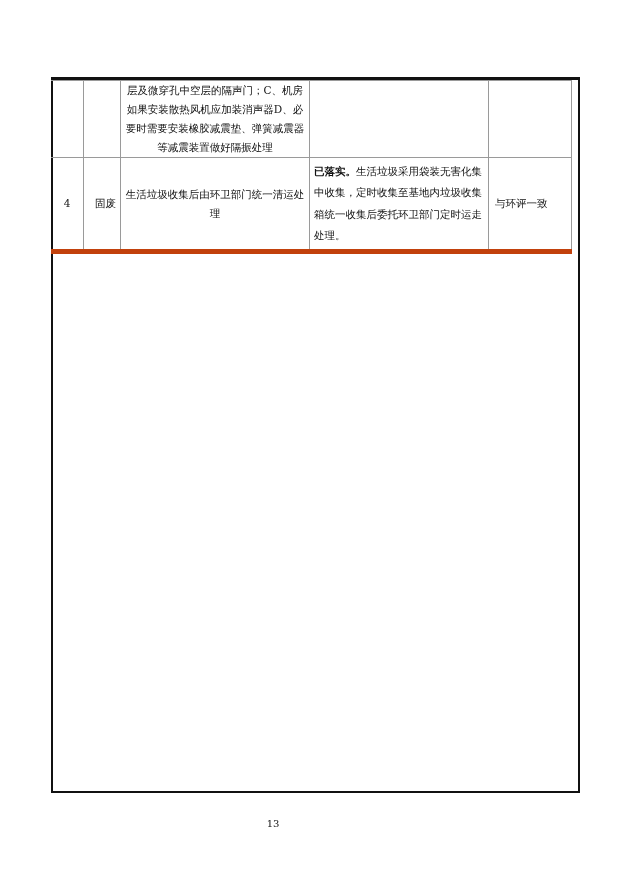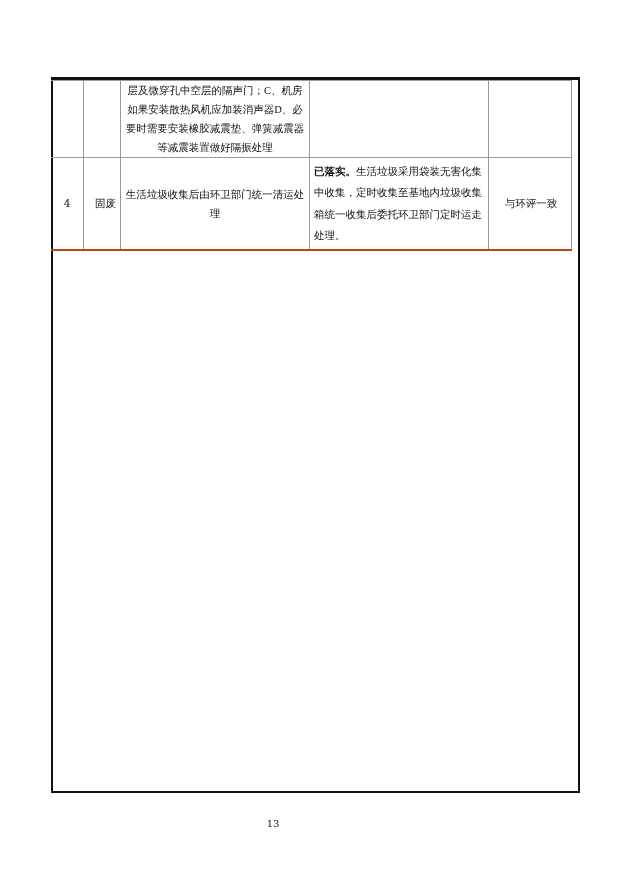"层及微穿孔中空层的隔声门；C、机房如果安装散热风机应加装消声器D、必要时需要安装" .row1 td { font-family: Liberation Serif, serif -> none }
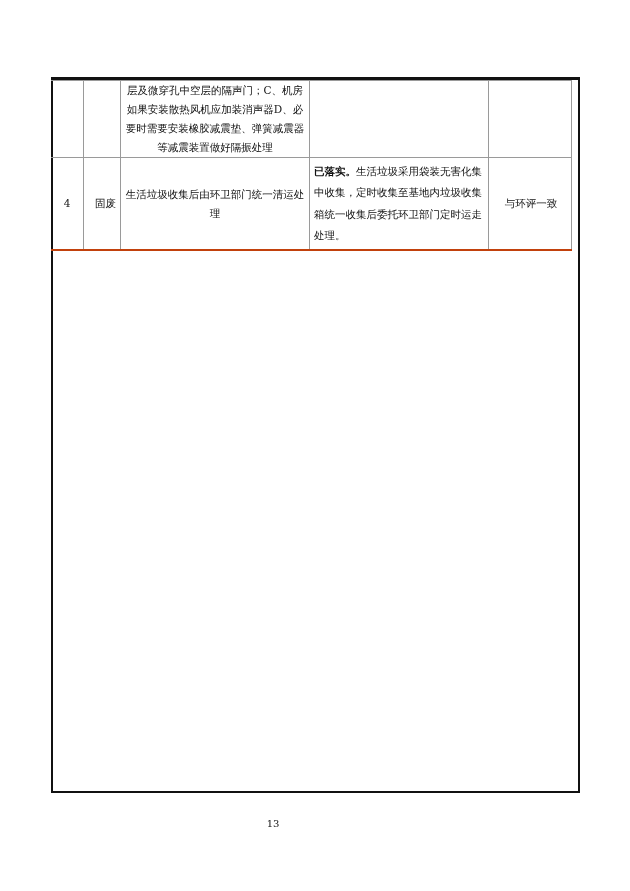"已落实。生活垃圾采用袋装无害化集中收集，定时收集至基地内垃圾收集箱统一收集后委托" table.t tr:last-child td { border-bottom: 2px solid #c2410c -> 5px solid #c2410c }
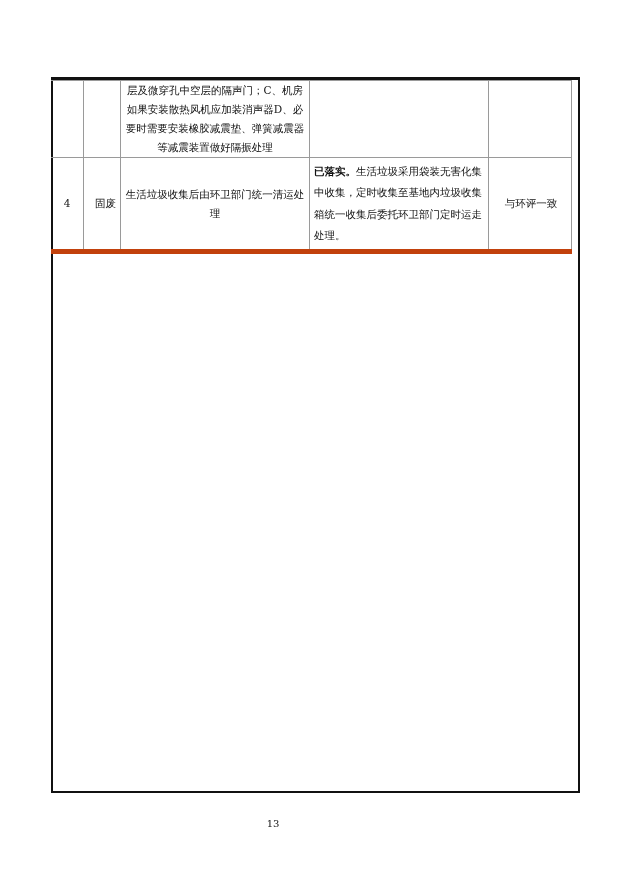"与环评一致" .c-res { text-align: center -> left }
